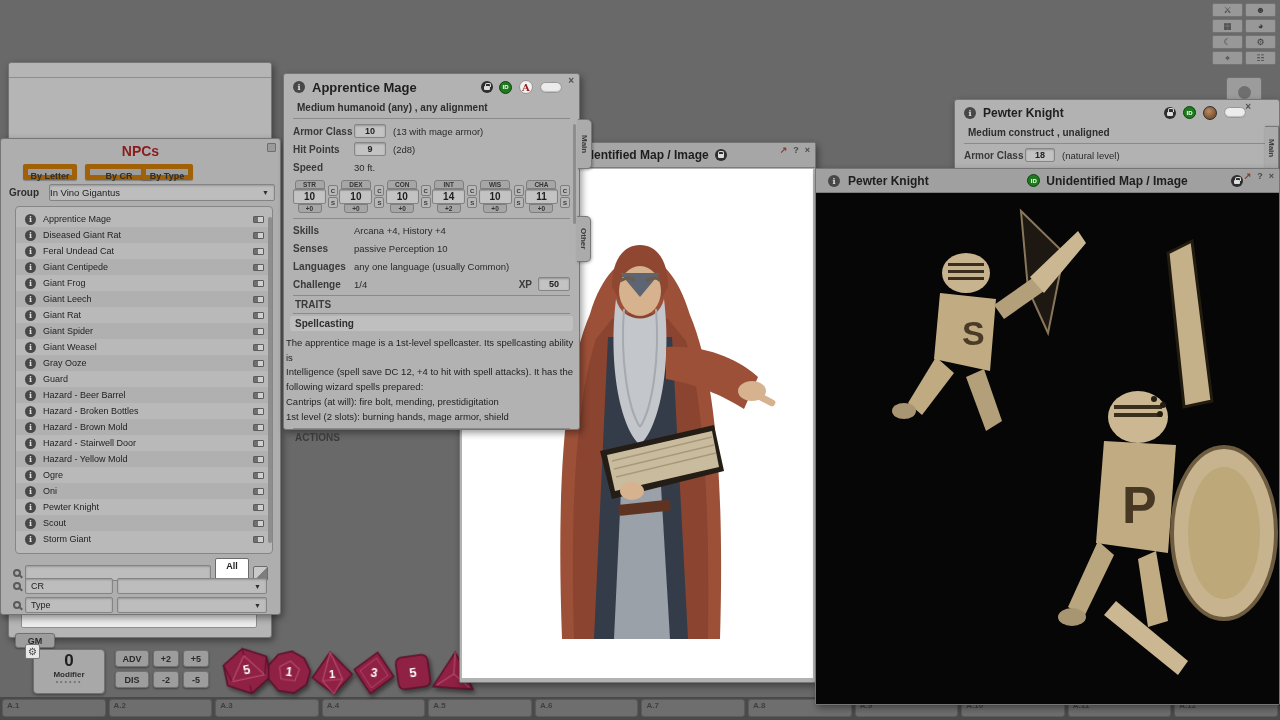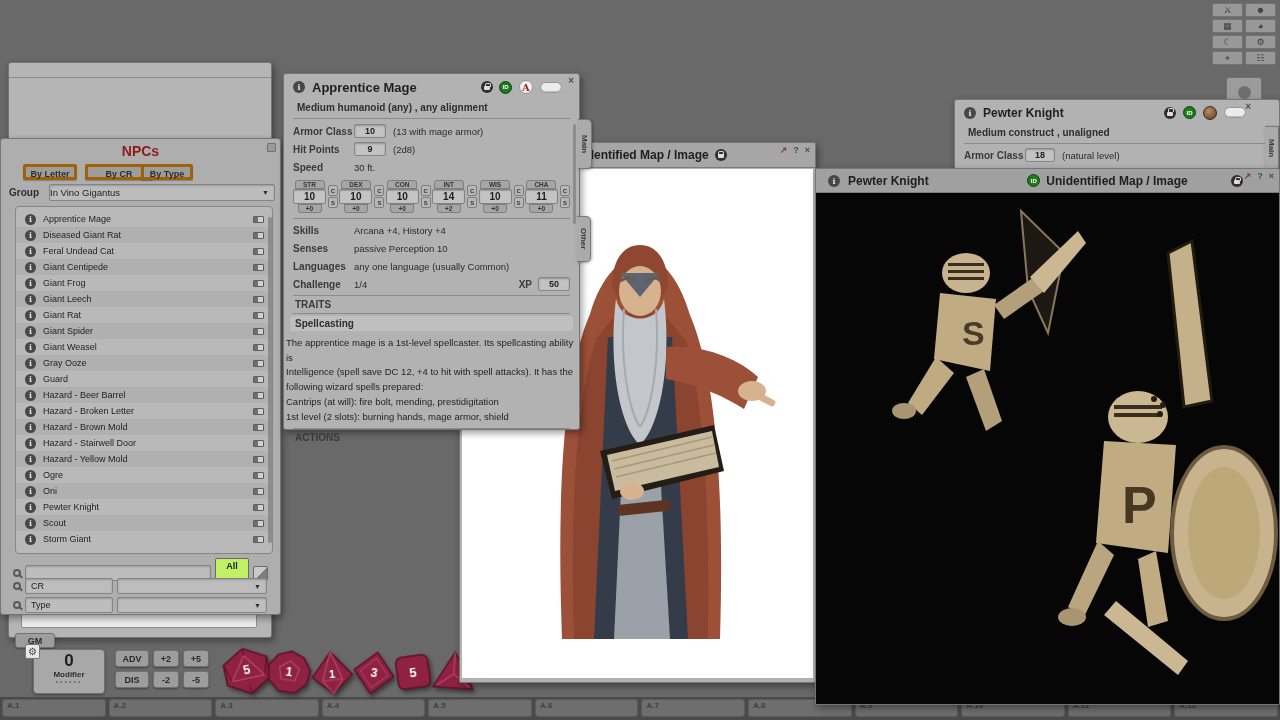"By Letter" .tabbtn { border: 3px solid #a16207 -> 5px solid #a16207 }
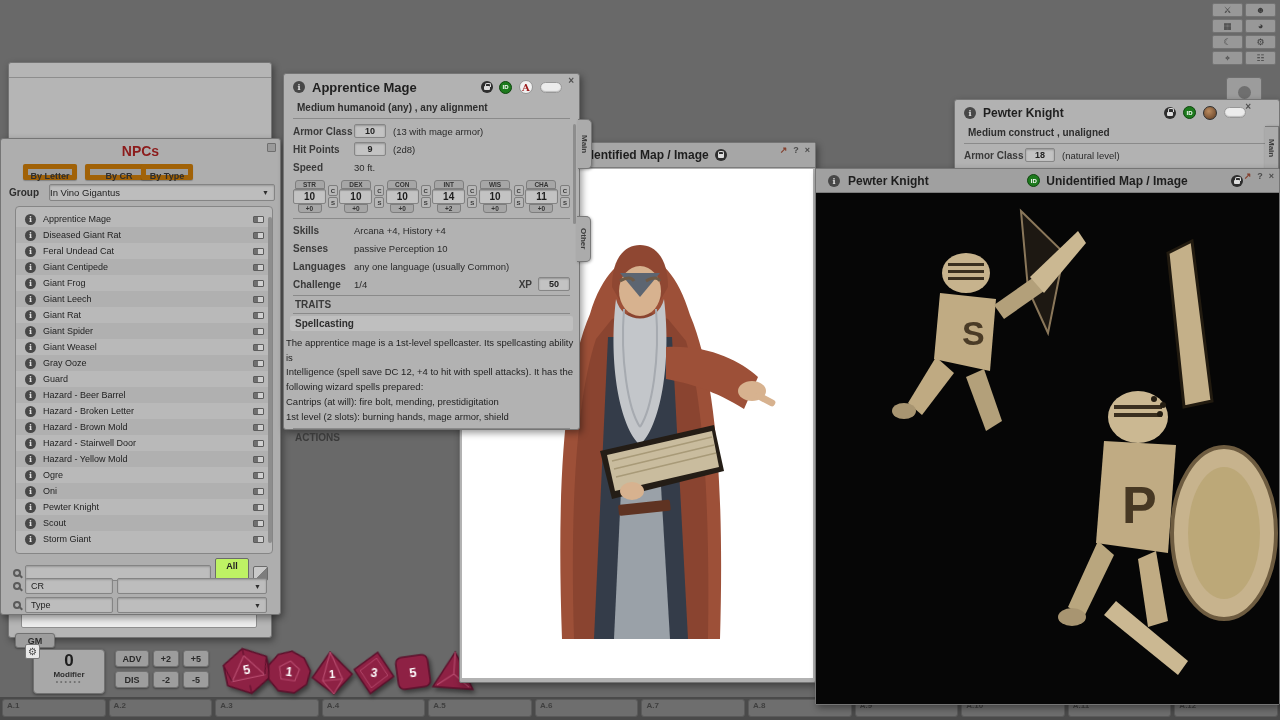"Hazard - Broken Letter" span.nm { text: Letter -> Bottles }
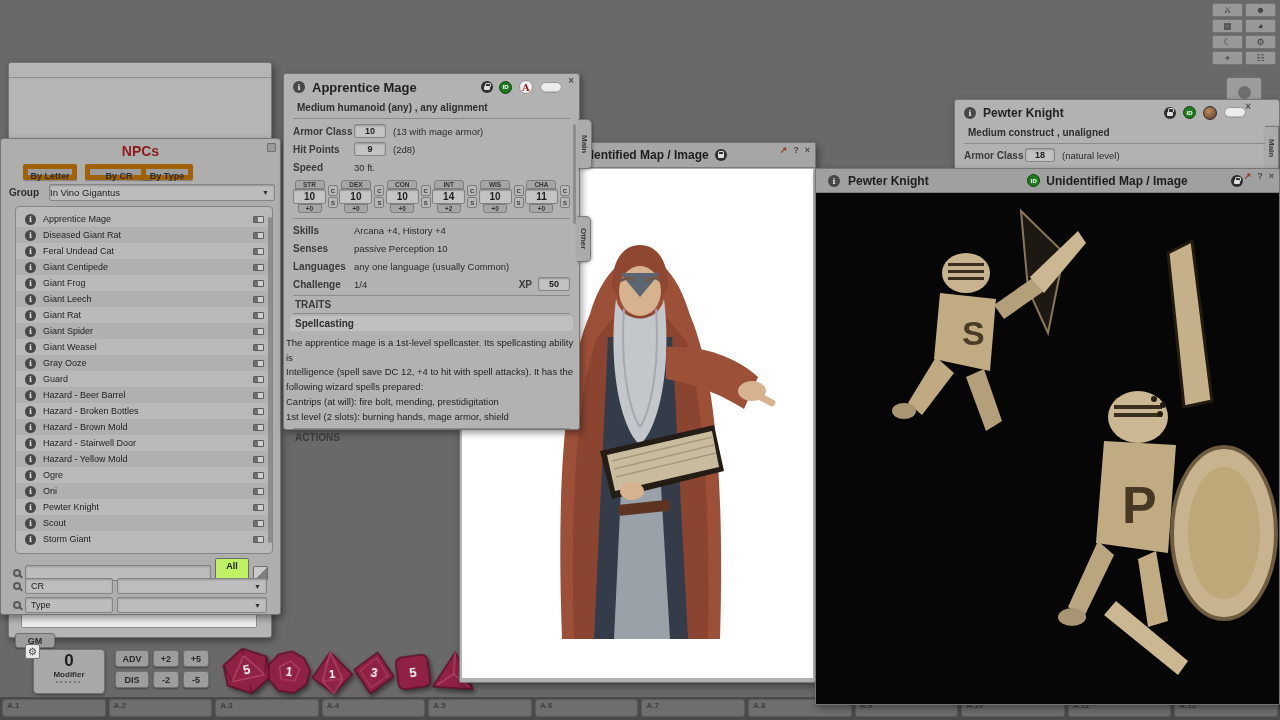"All" .smbtn { background: #bef264 -> #ffffff }
